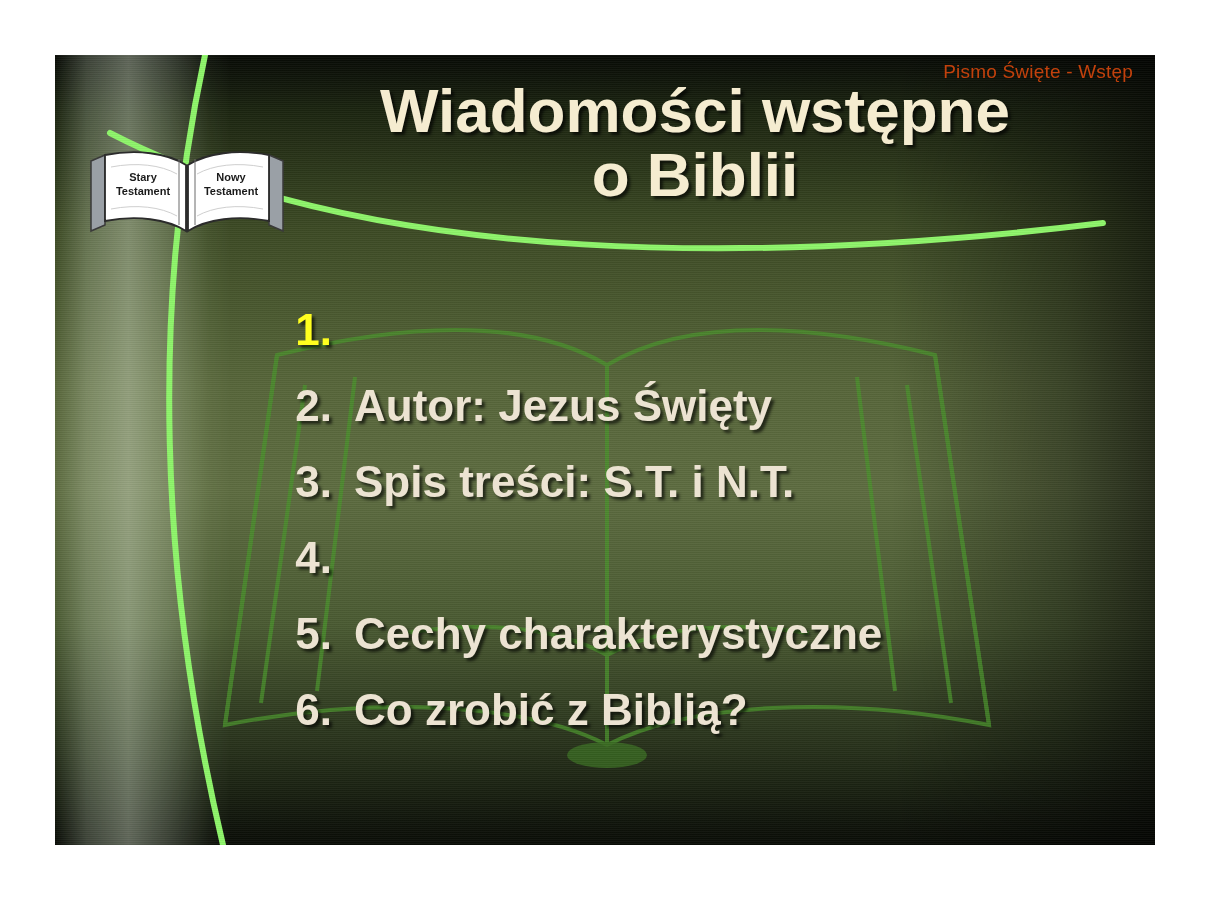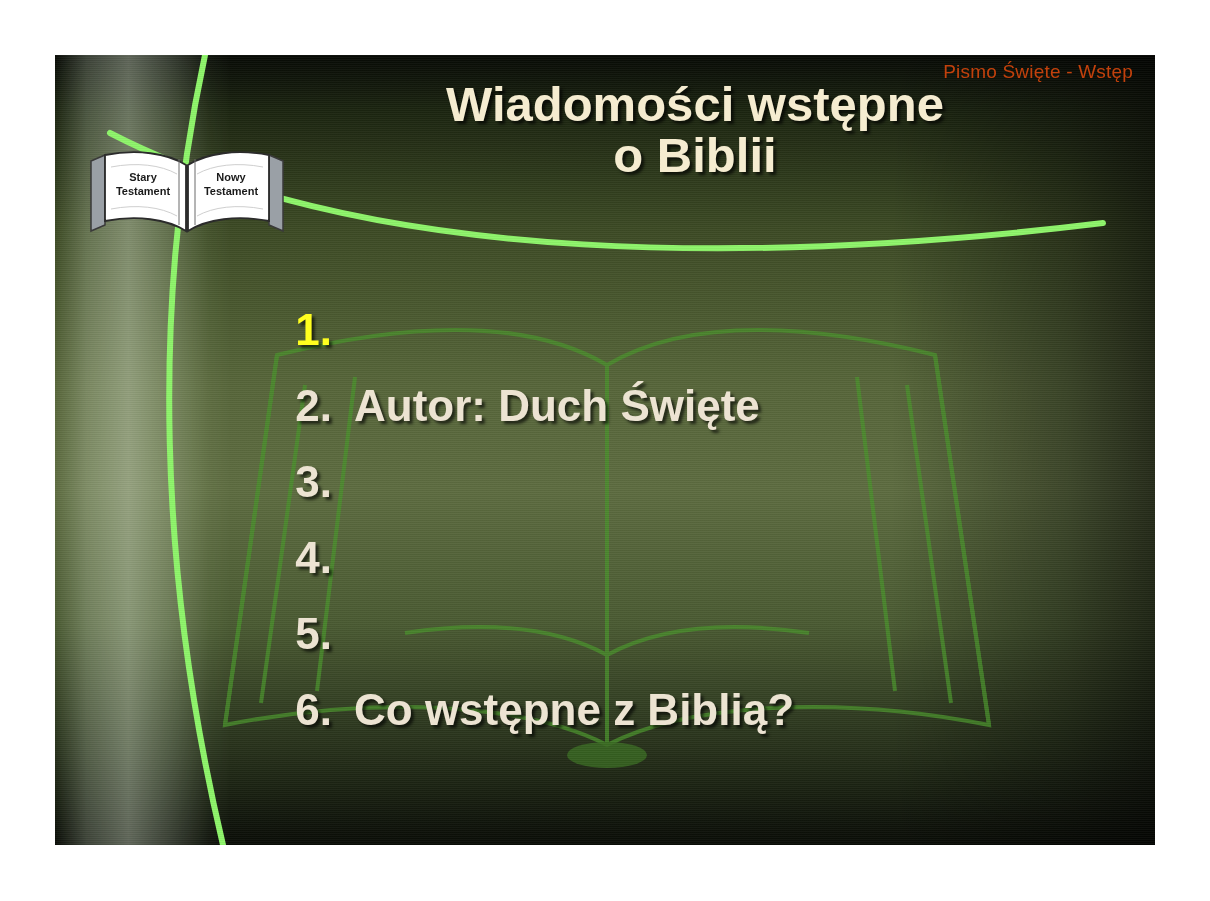"Wiadomości wstępne" #slide-title { font-size: 49px -> 62px }
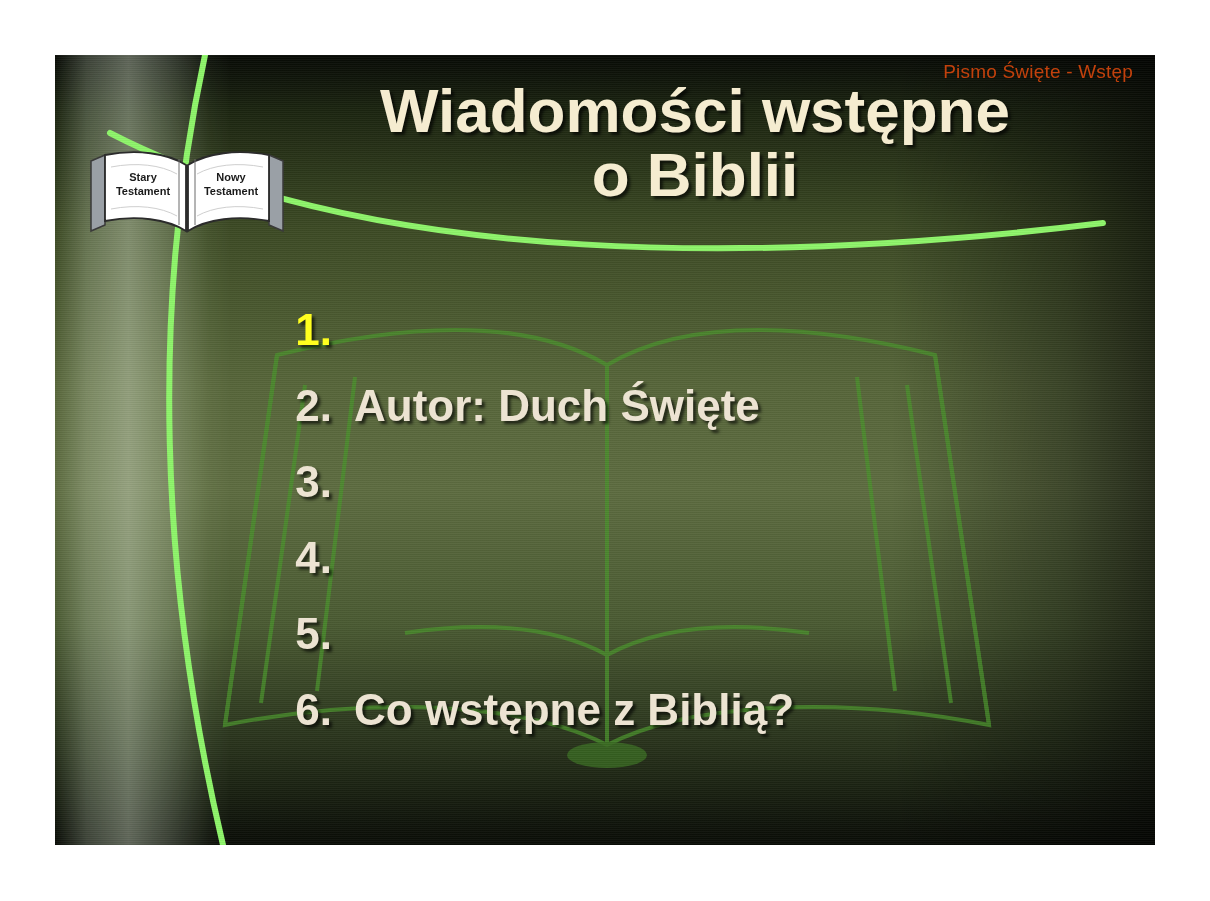"Autor: Duch Święte" span.list-text { text: Duch Święte -> Jezus Święty }
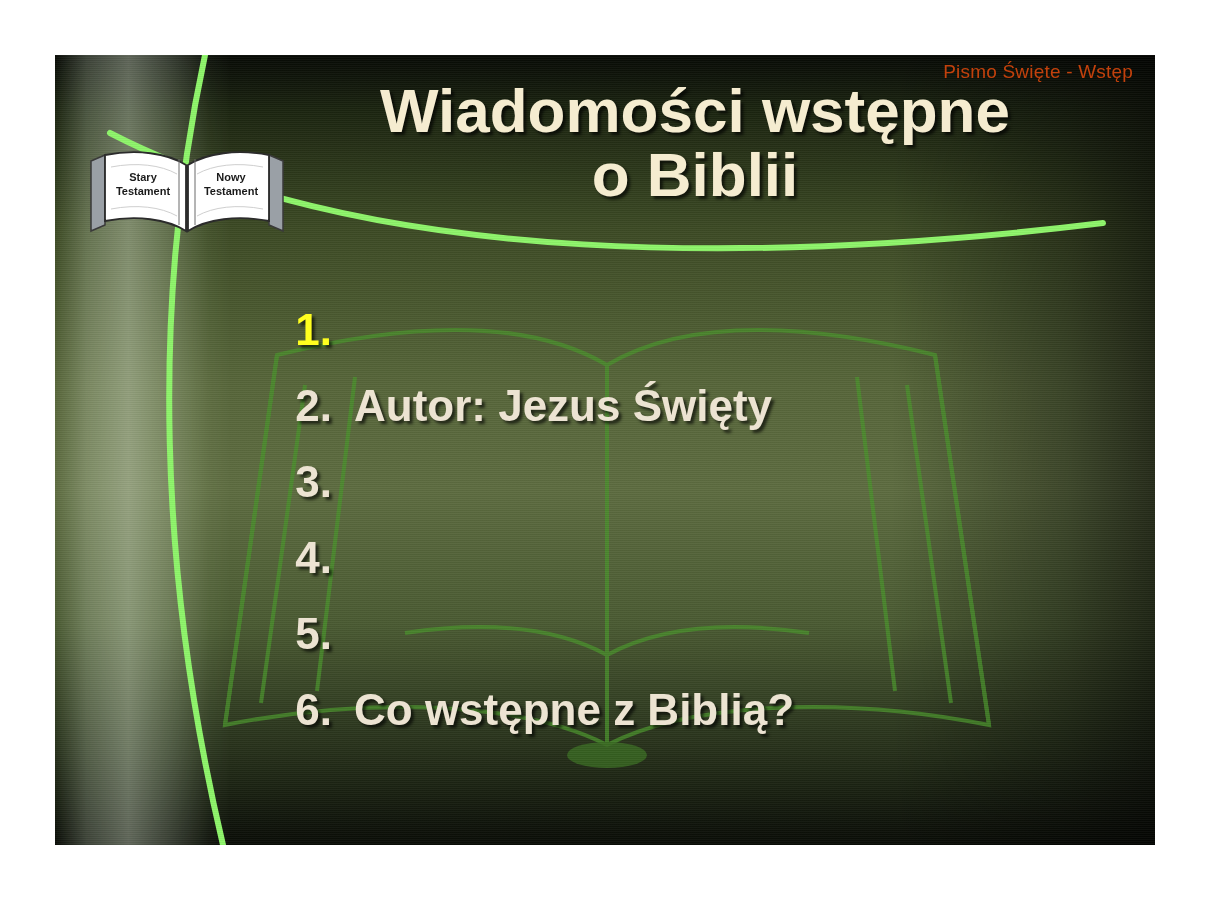"Spis treści: S.T. i N.T." span.list-text { html: none -> <span>Spis treści: S.T. i N.T.</span> }
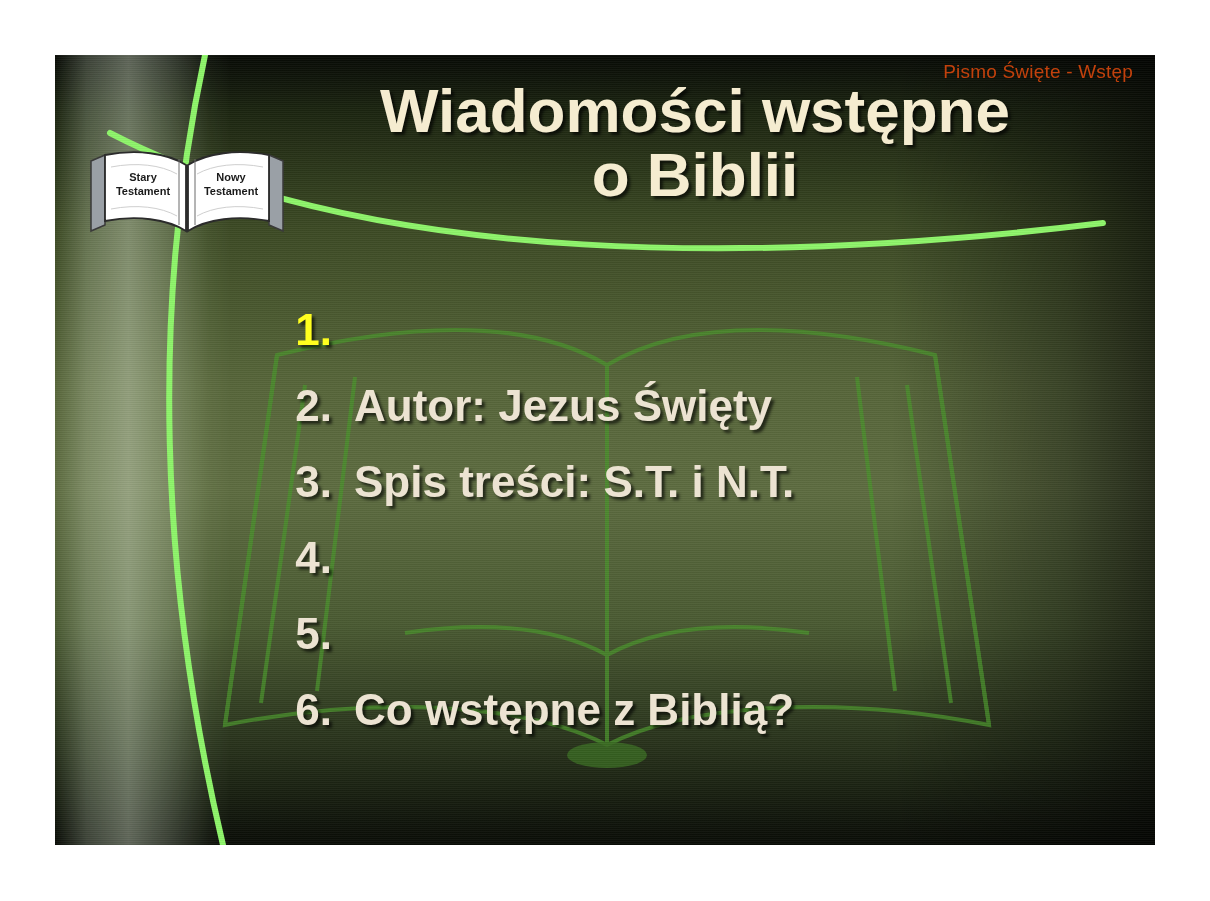"Cechy charakterystyczne" span.list-text { html: none -> <span>Cechy charakterystyczne</span> }
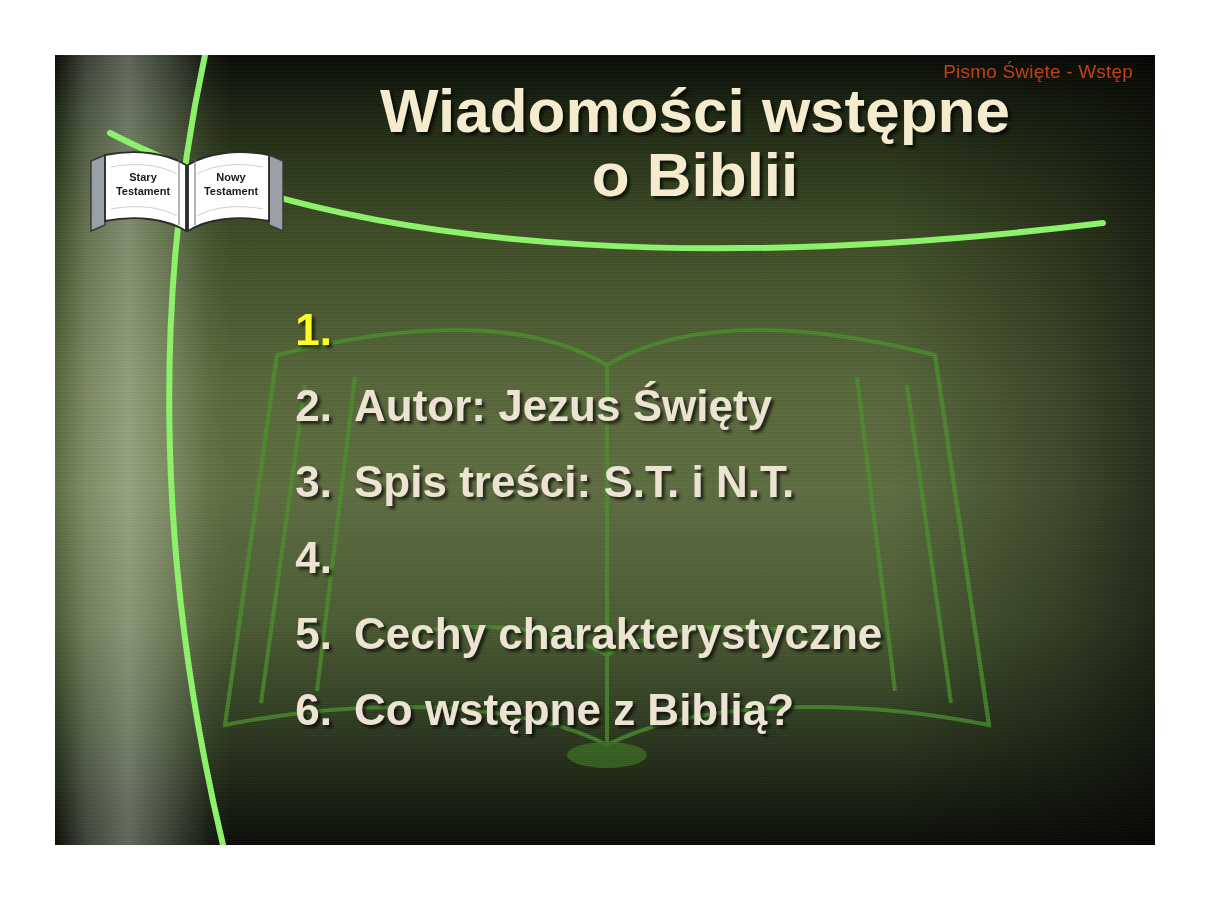"Co wstępne z Biblią?" span.list-text { text: wstępne -> zrobić }
